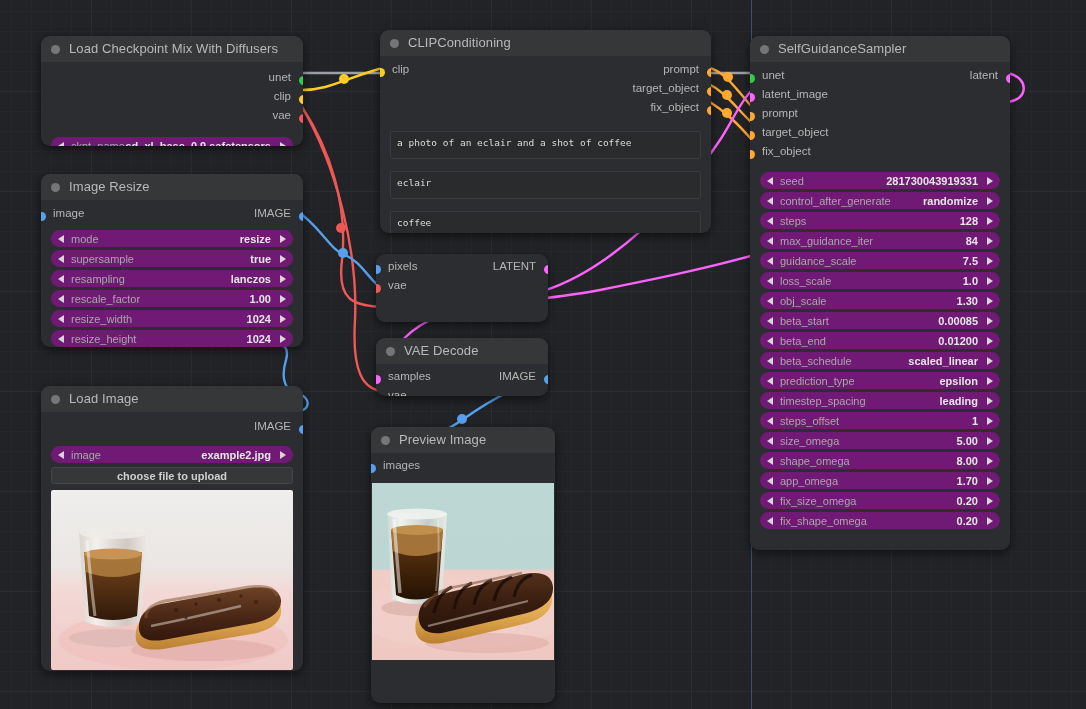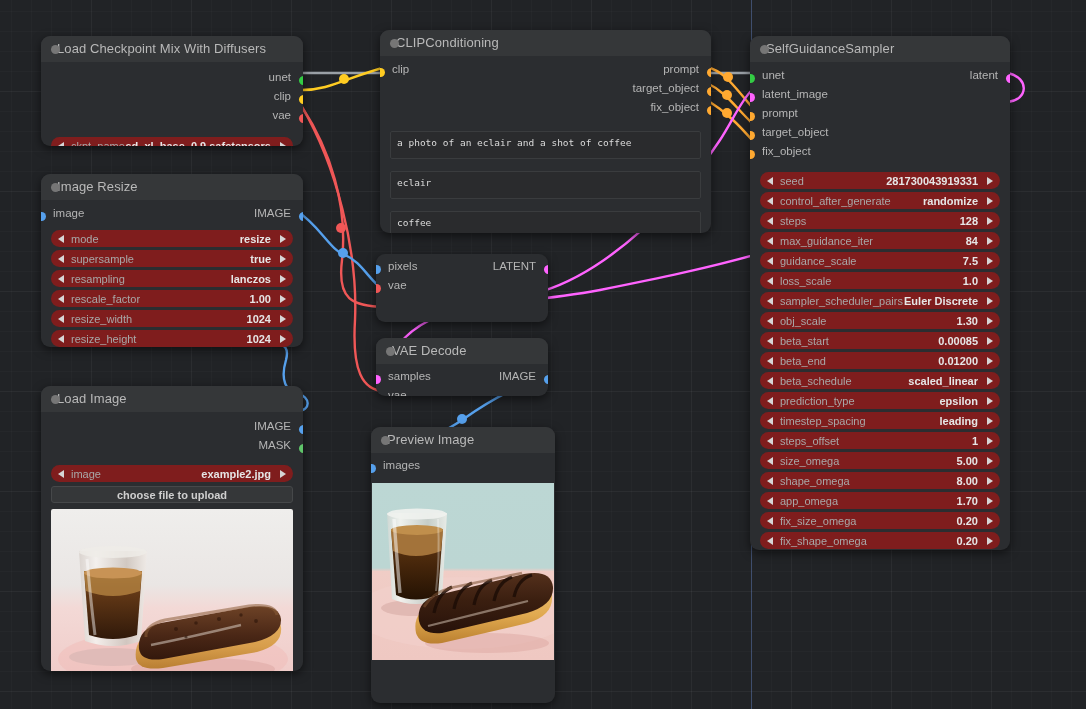"Load Checkpoint Mix With Diffusers" .node-title { padding-left: 16px -> 28px }
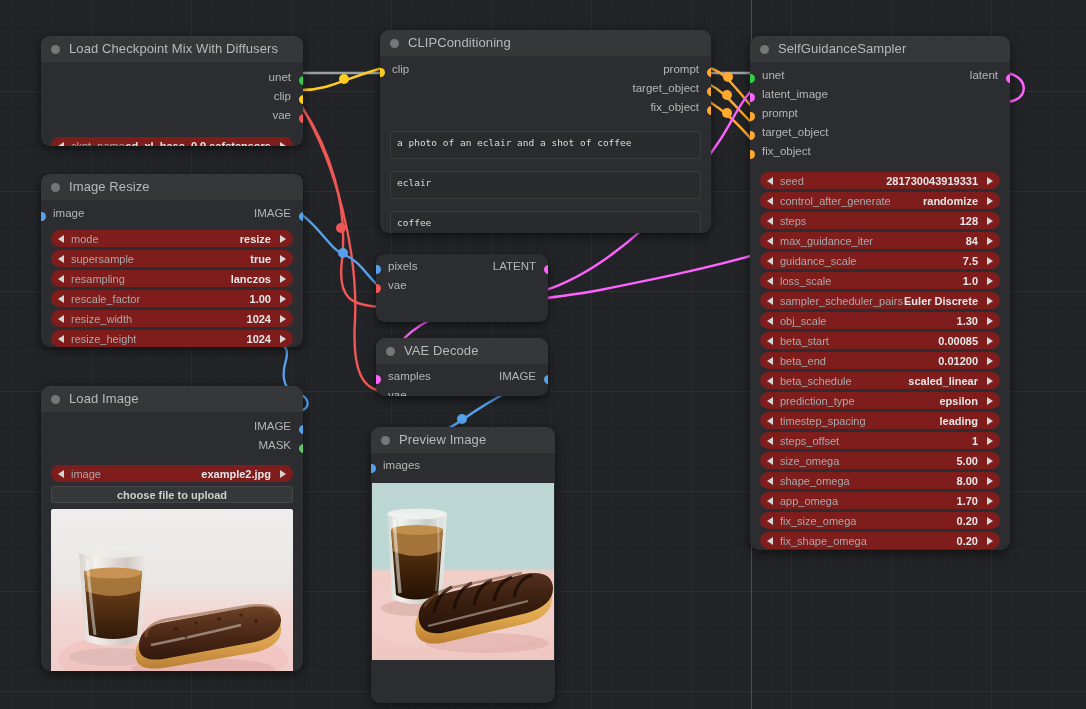"ckpt_name" .widget { background: #7f1d1d -> #701a75 }
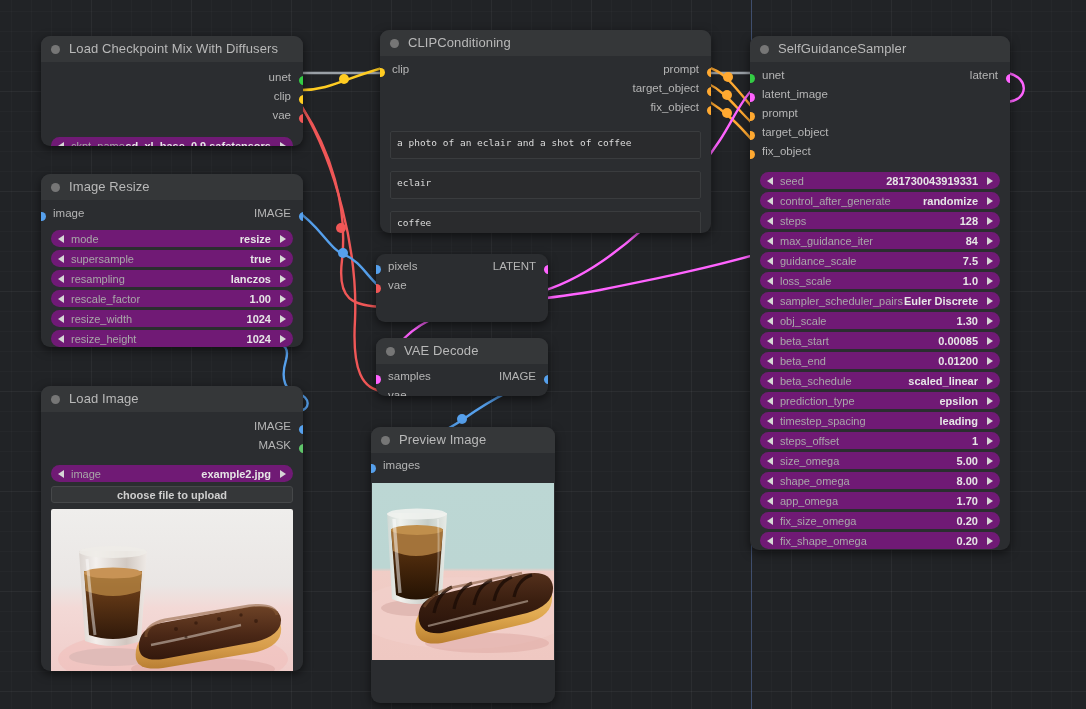"sampler_scheduler_pairs" div.widget { html: <div> <span></span> <span>sampler_scheduler_pairs</span> <span>Euler Discrete</span> <span></span> </div> -> none }
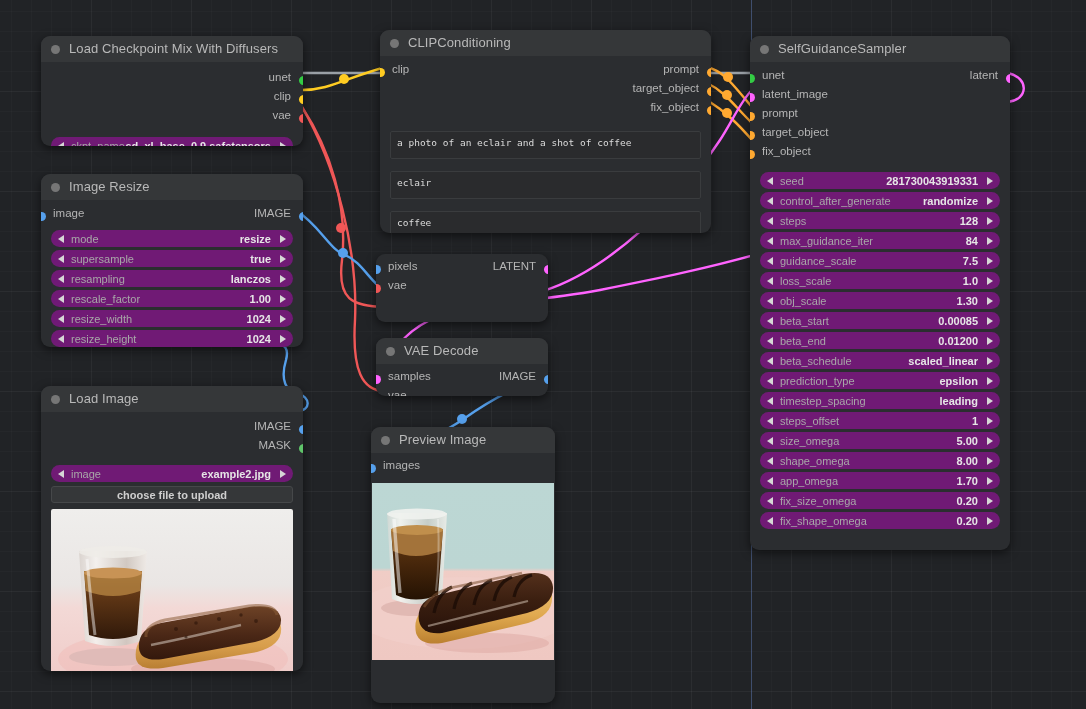"MASK" div.socket-row { html: <div> <span></span> <span>MASK</span> </div> -> none }
